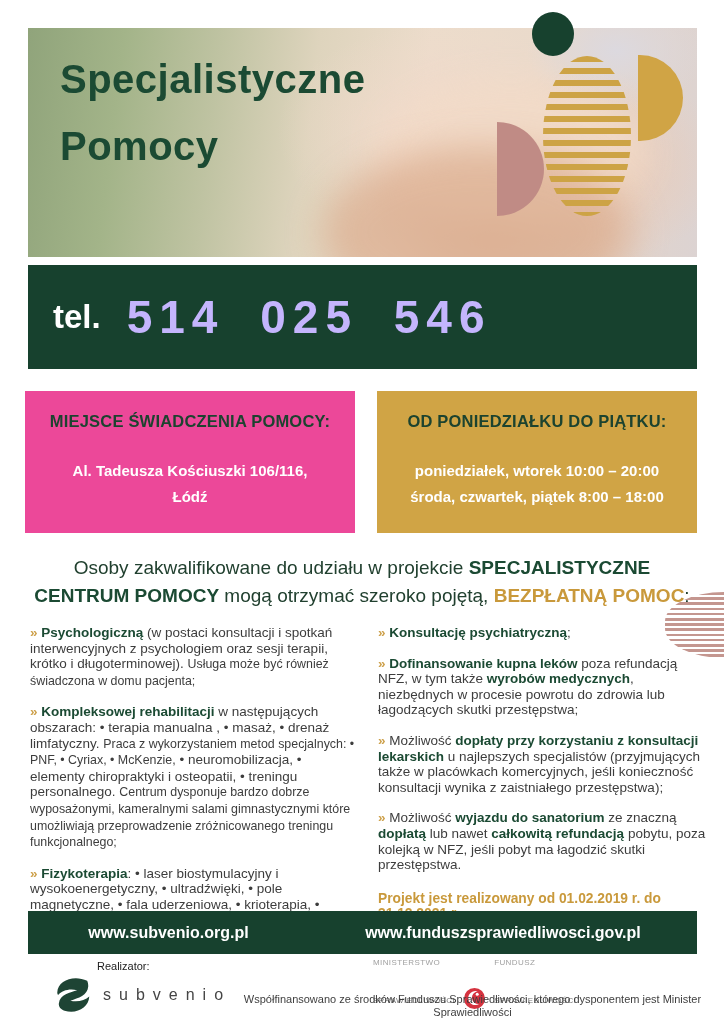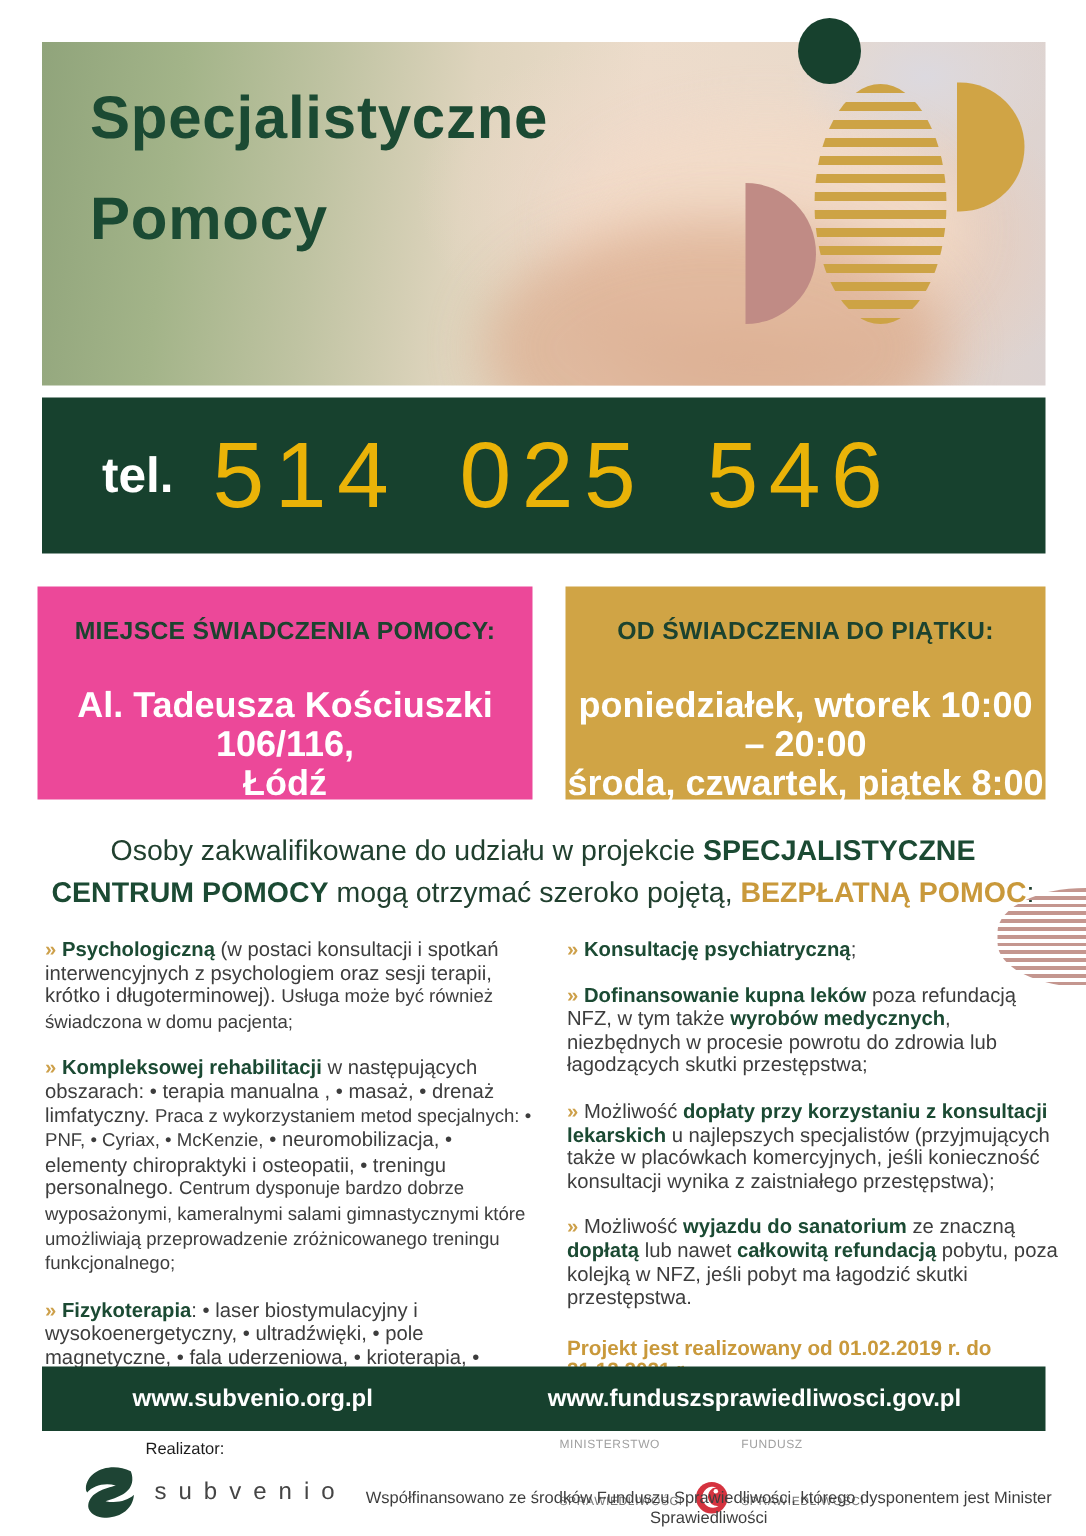"tel." .phone-banner { padding-left: 40px -> 25px }
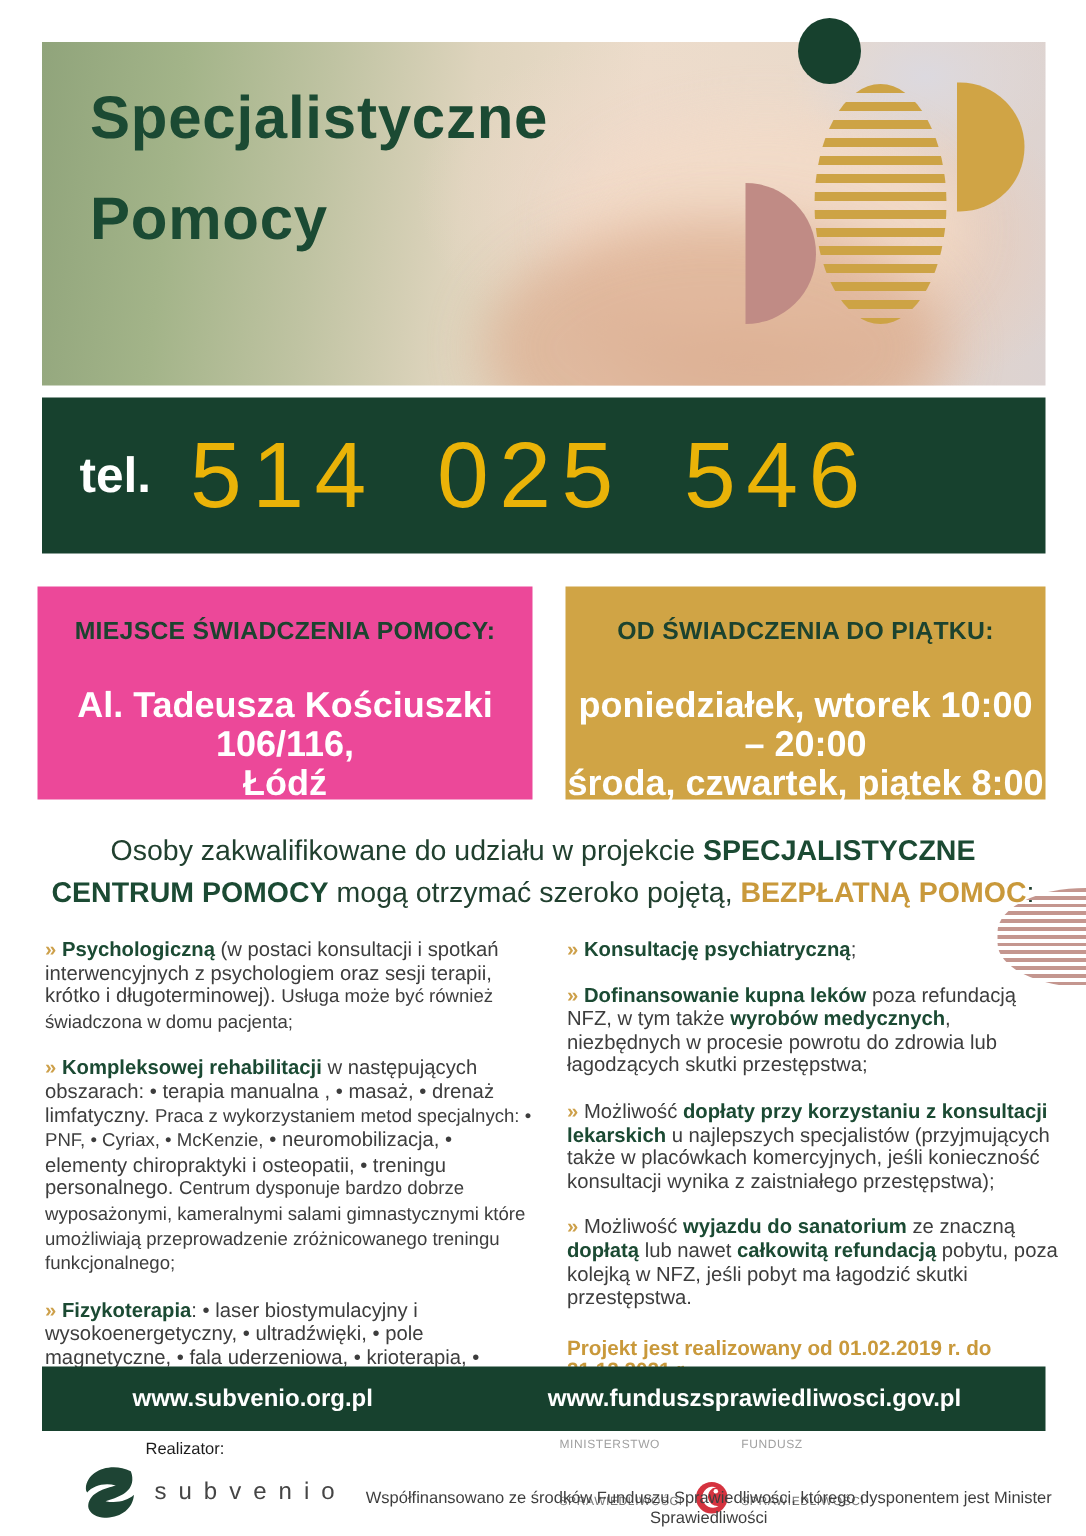"514 025 546" .phone-number { color: #eab308 -> #c4b5fd; font-size: 62px -> 46px; font-weight: normal -> bold }
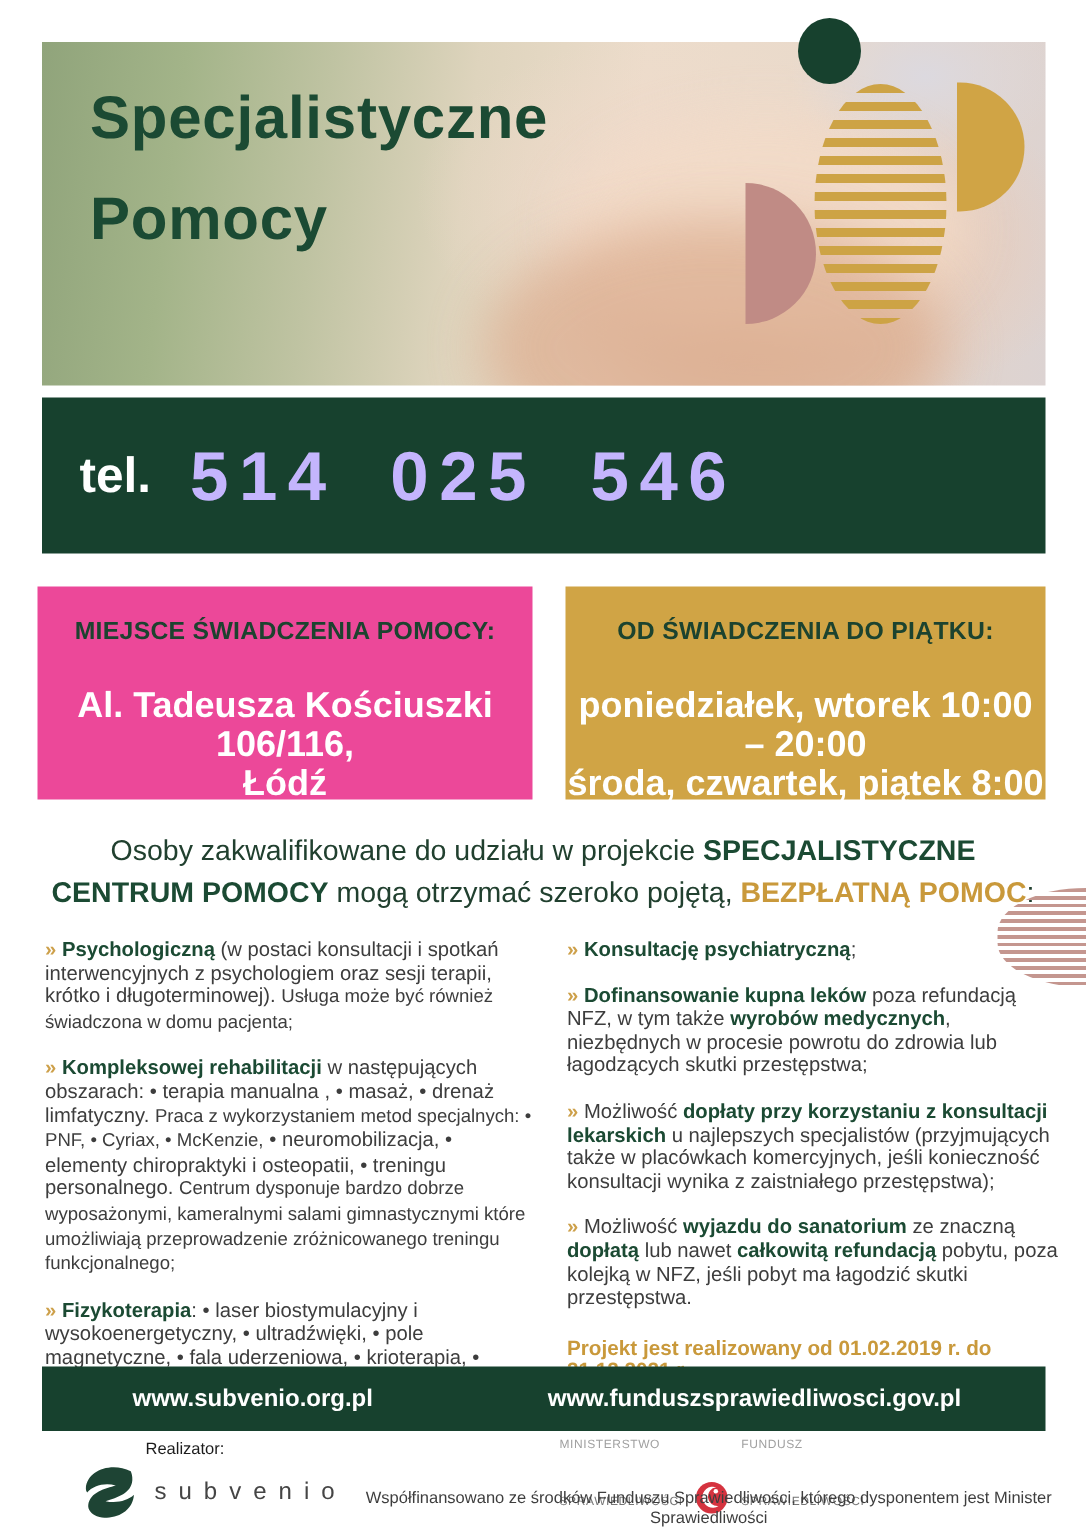"OD ŚWIADCZENIA DO PIĄTKU:" div.box-heading { text: ŚWIADCZENIA -> PONIEDZIAŁKU }
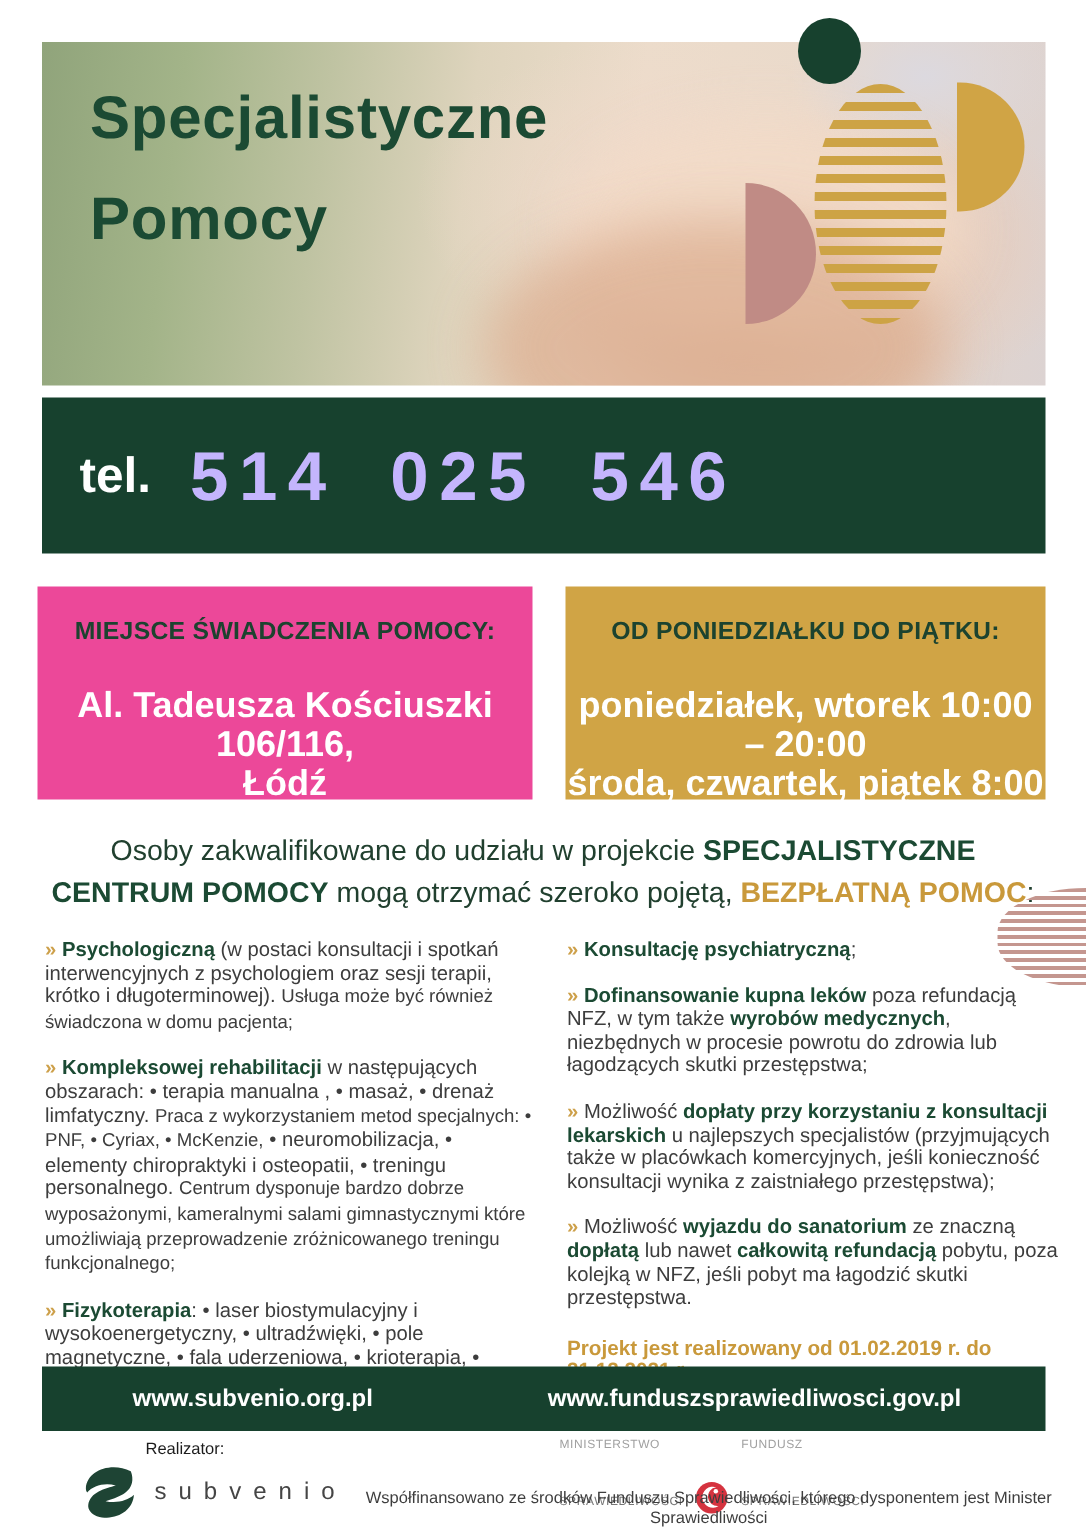"Al. Tadeusza Kościuszki 106/116," .info-box .box-body { font-size: 24px -> 15px }
